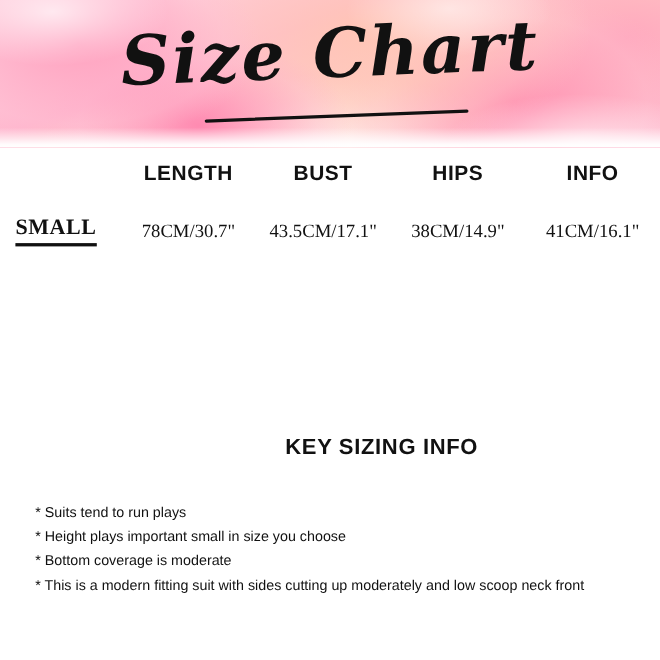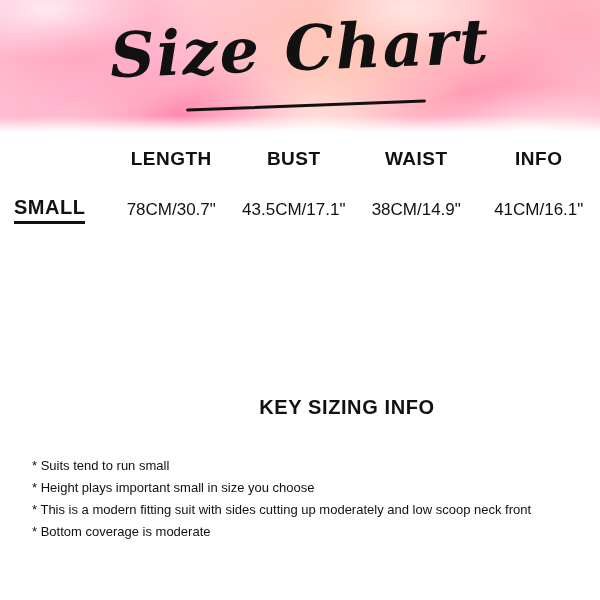"WAIST" th { text: WAIST -> HIPS }
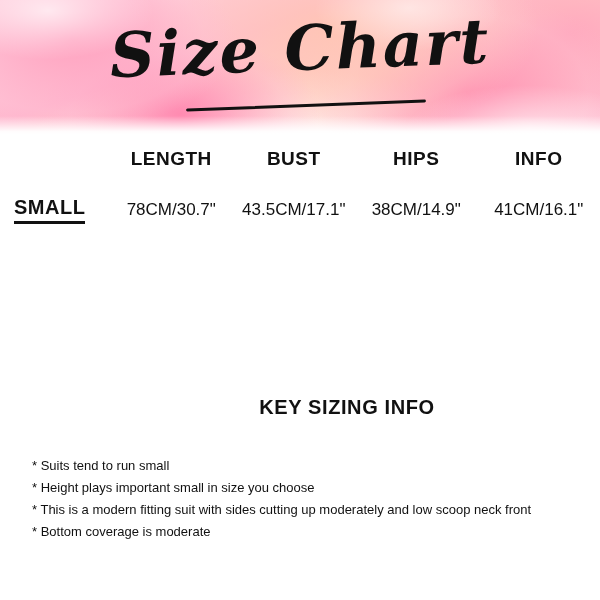"SMALL" table.size-table td { font-family: Liberation Sans, sans-serif -> Liberation Serif, serif }
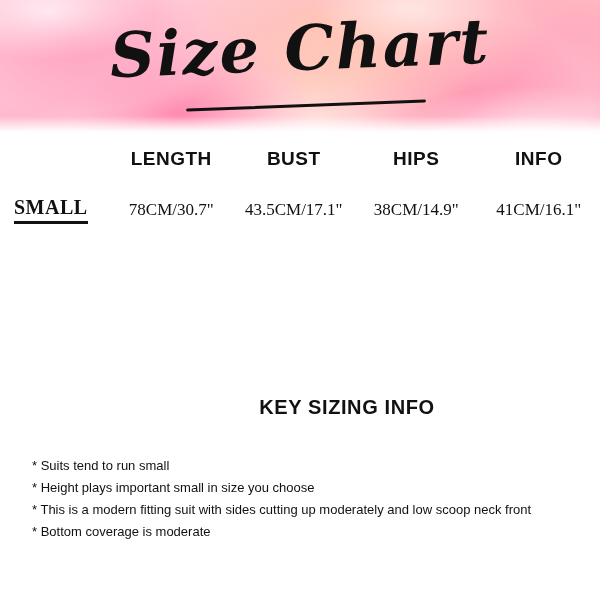"* Suits tend to run" div.note { text: small -> plays }
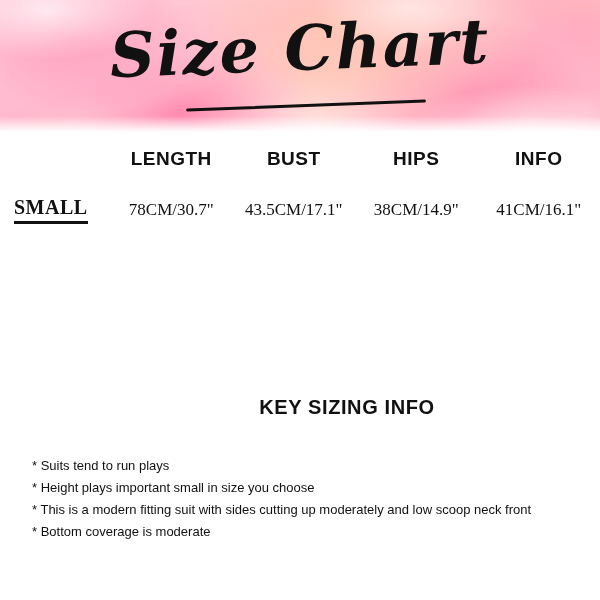"* This is a modern" div.note { order: before "* Bottom coverage is moderate" -> after "* Bottom coverage is moderate" }
